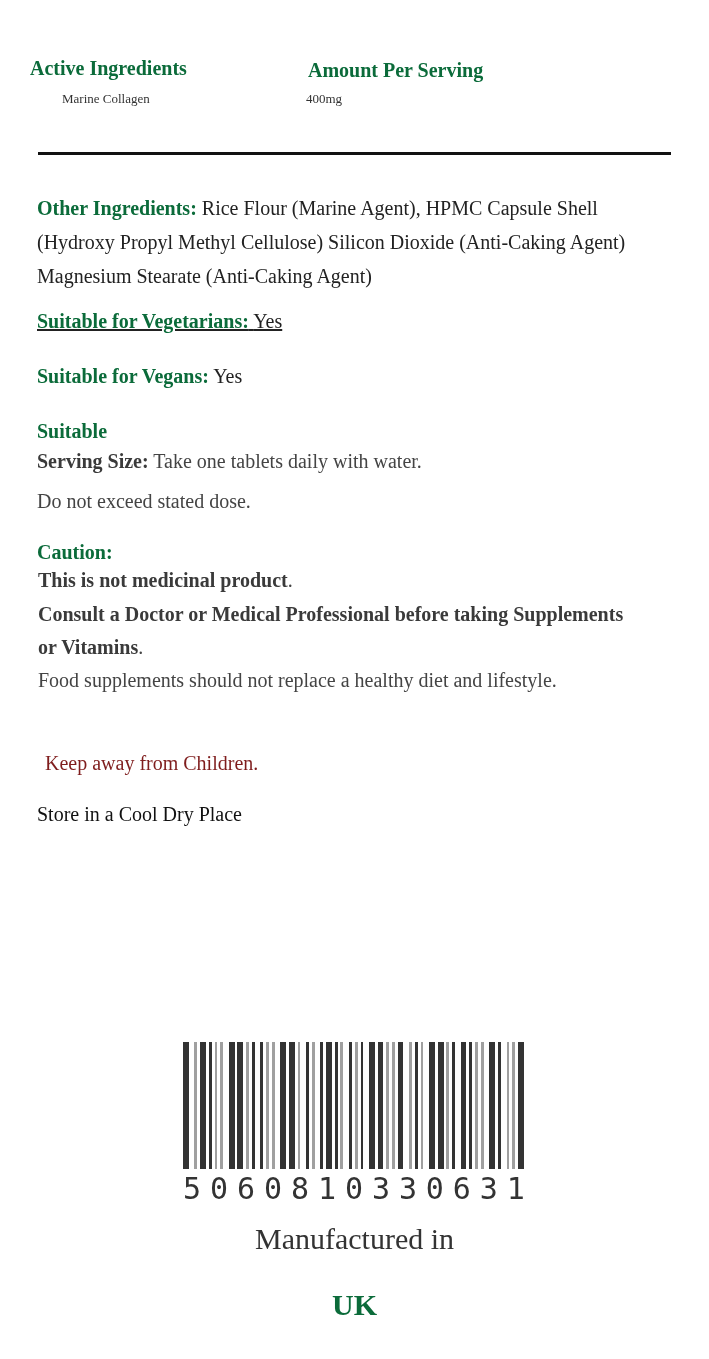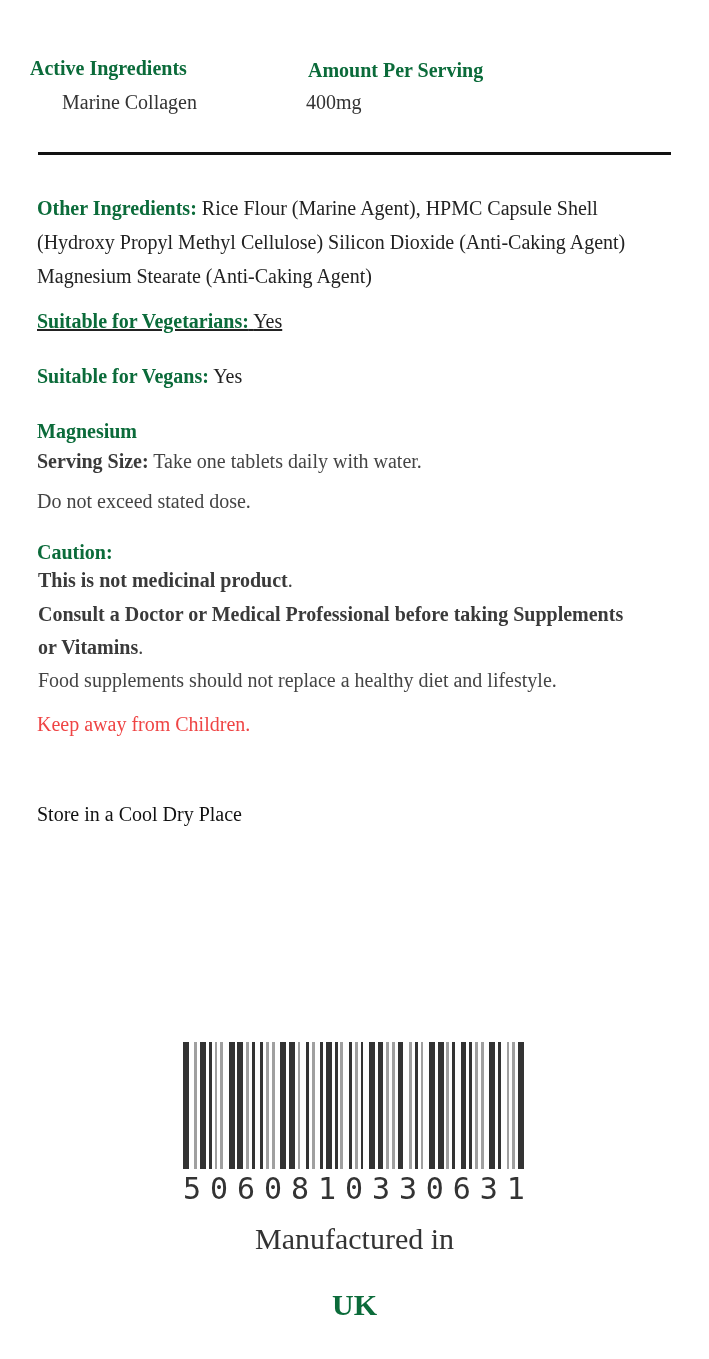"Marine Collagen" .val { font-size: 20px -> 13px }
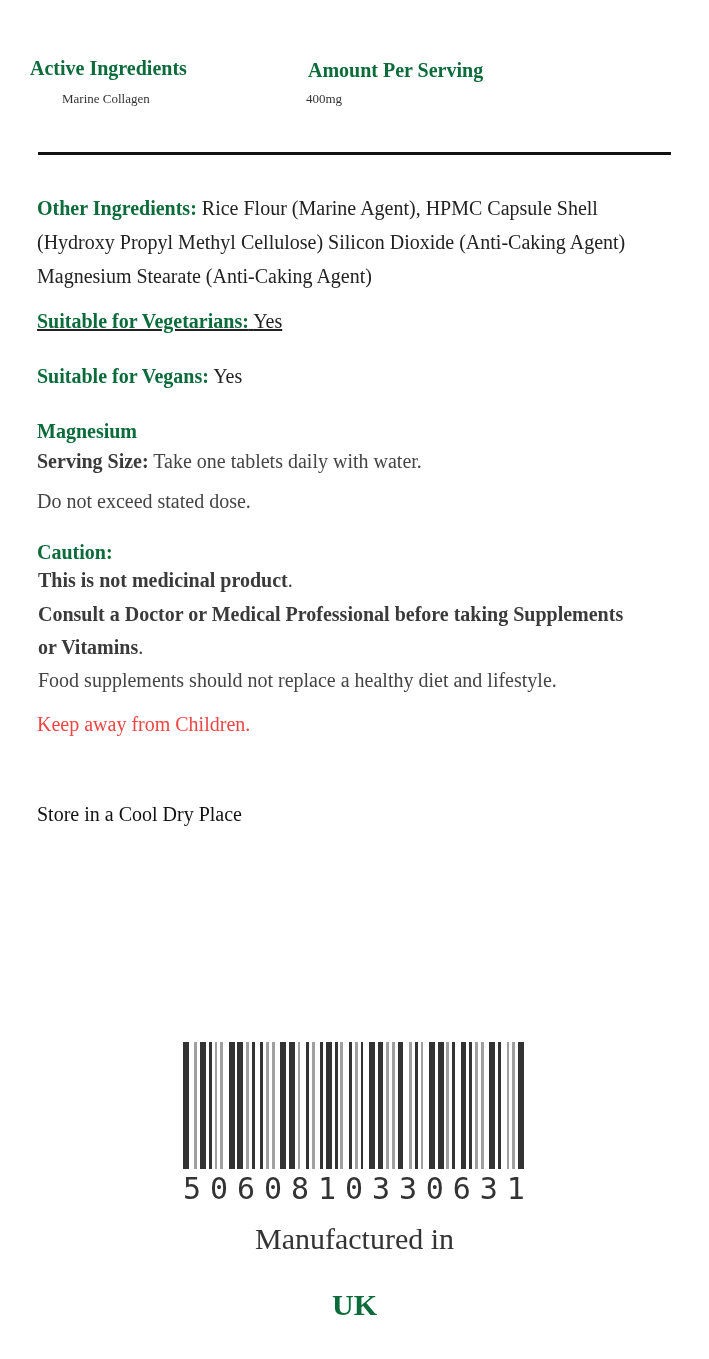"Magnesium" div.abs { text: Magnesium -> Suitable }
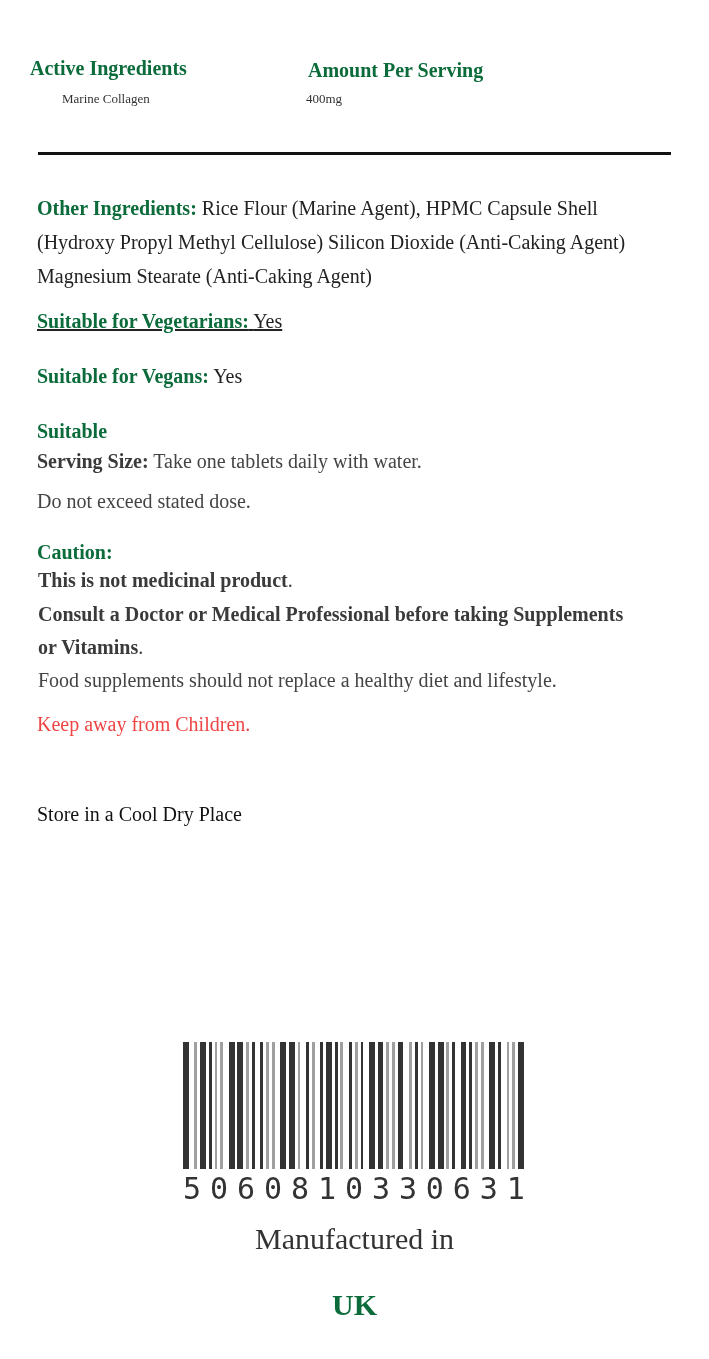"Keep away from Children." div.abs { color: #ef4444 -> #7f1d1d; margin-left: none -> 8px; top: 713px -> 752px }
